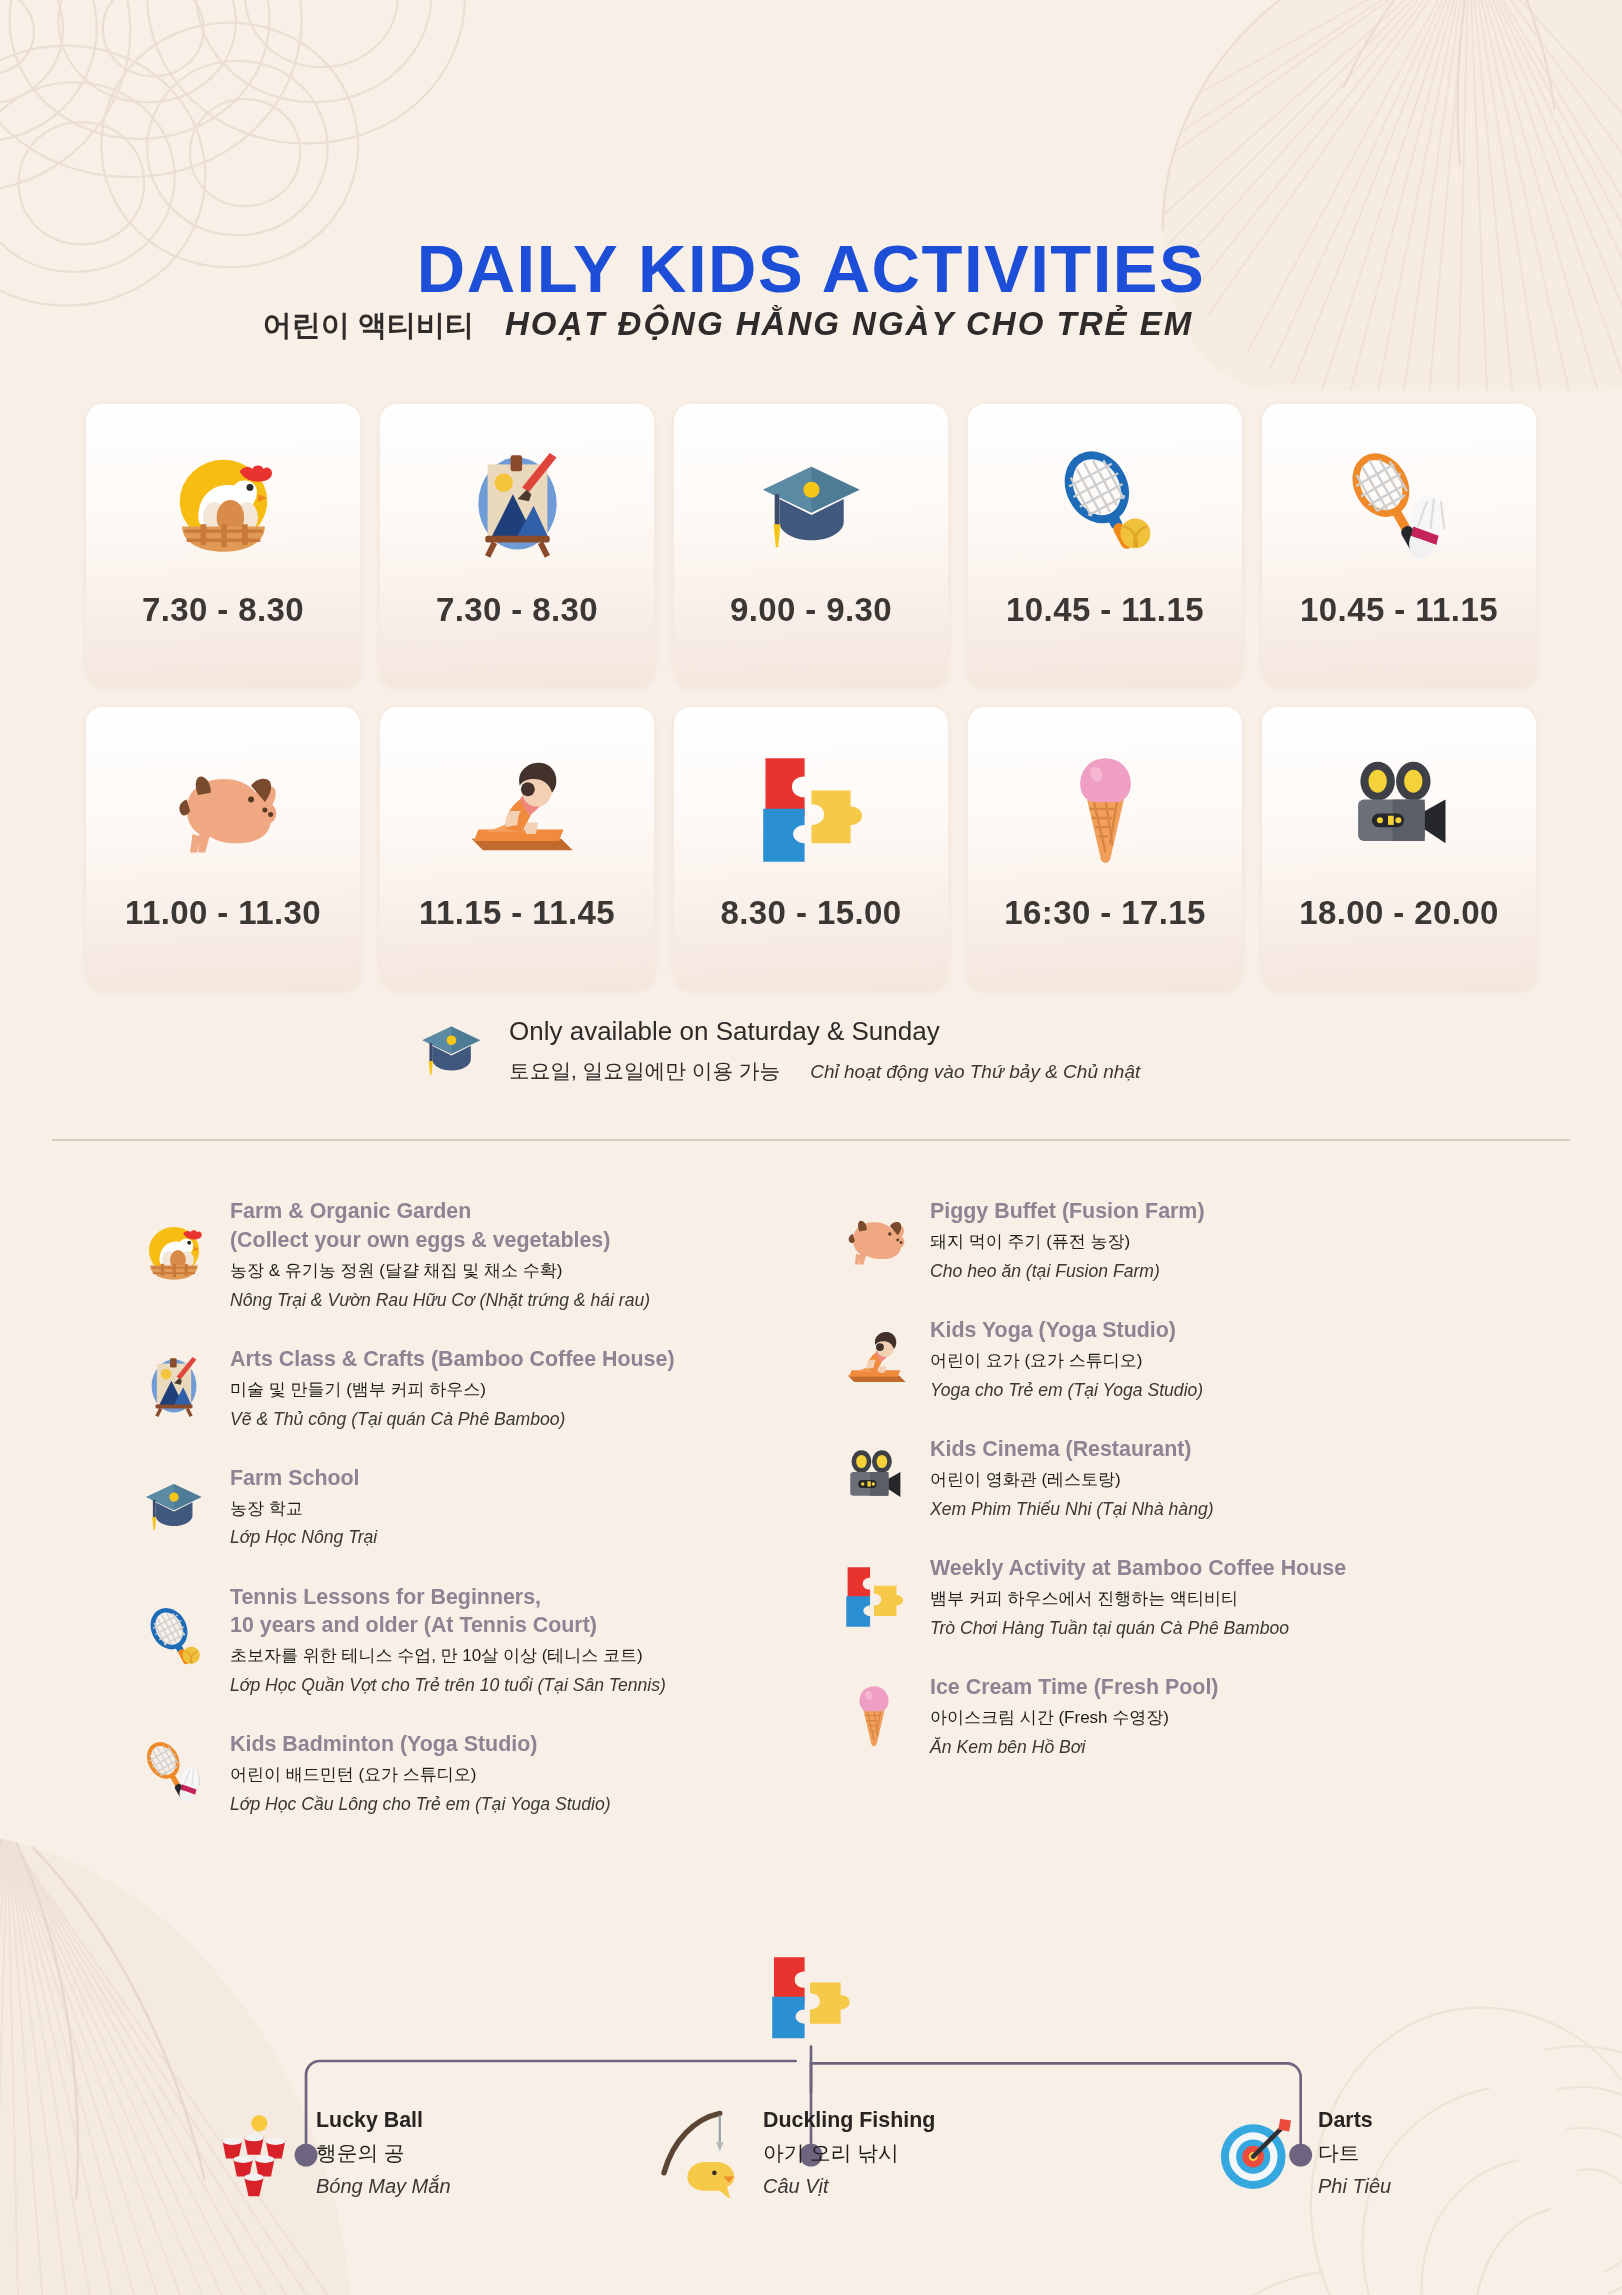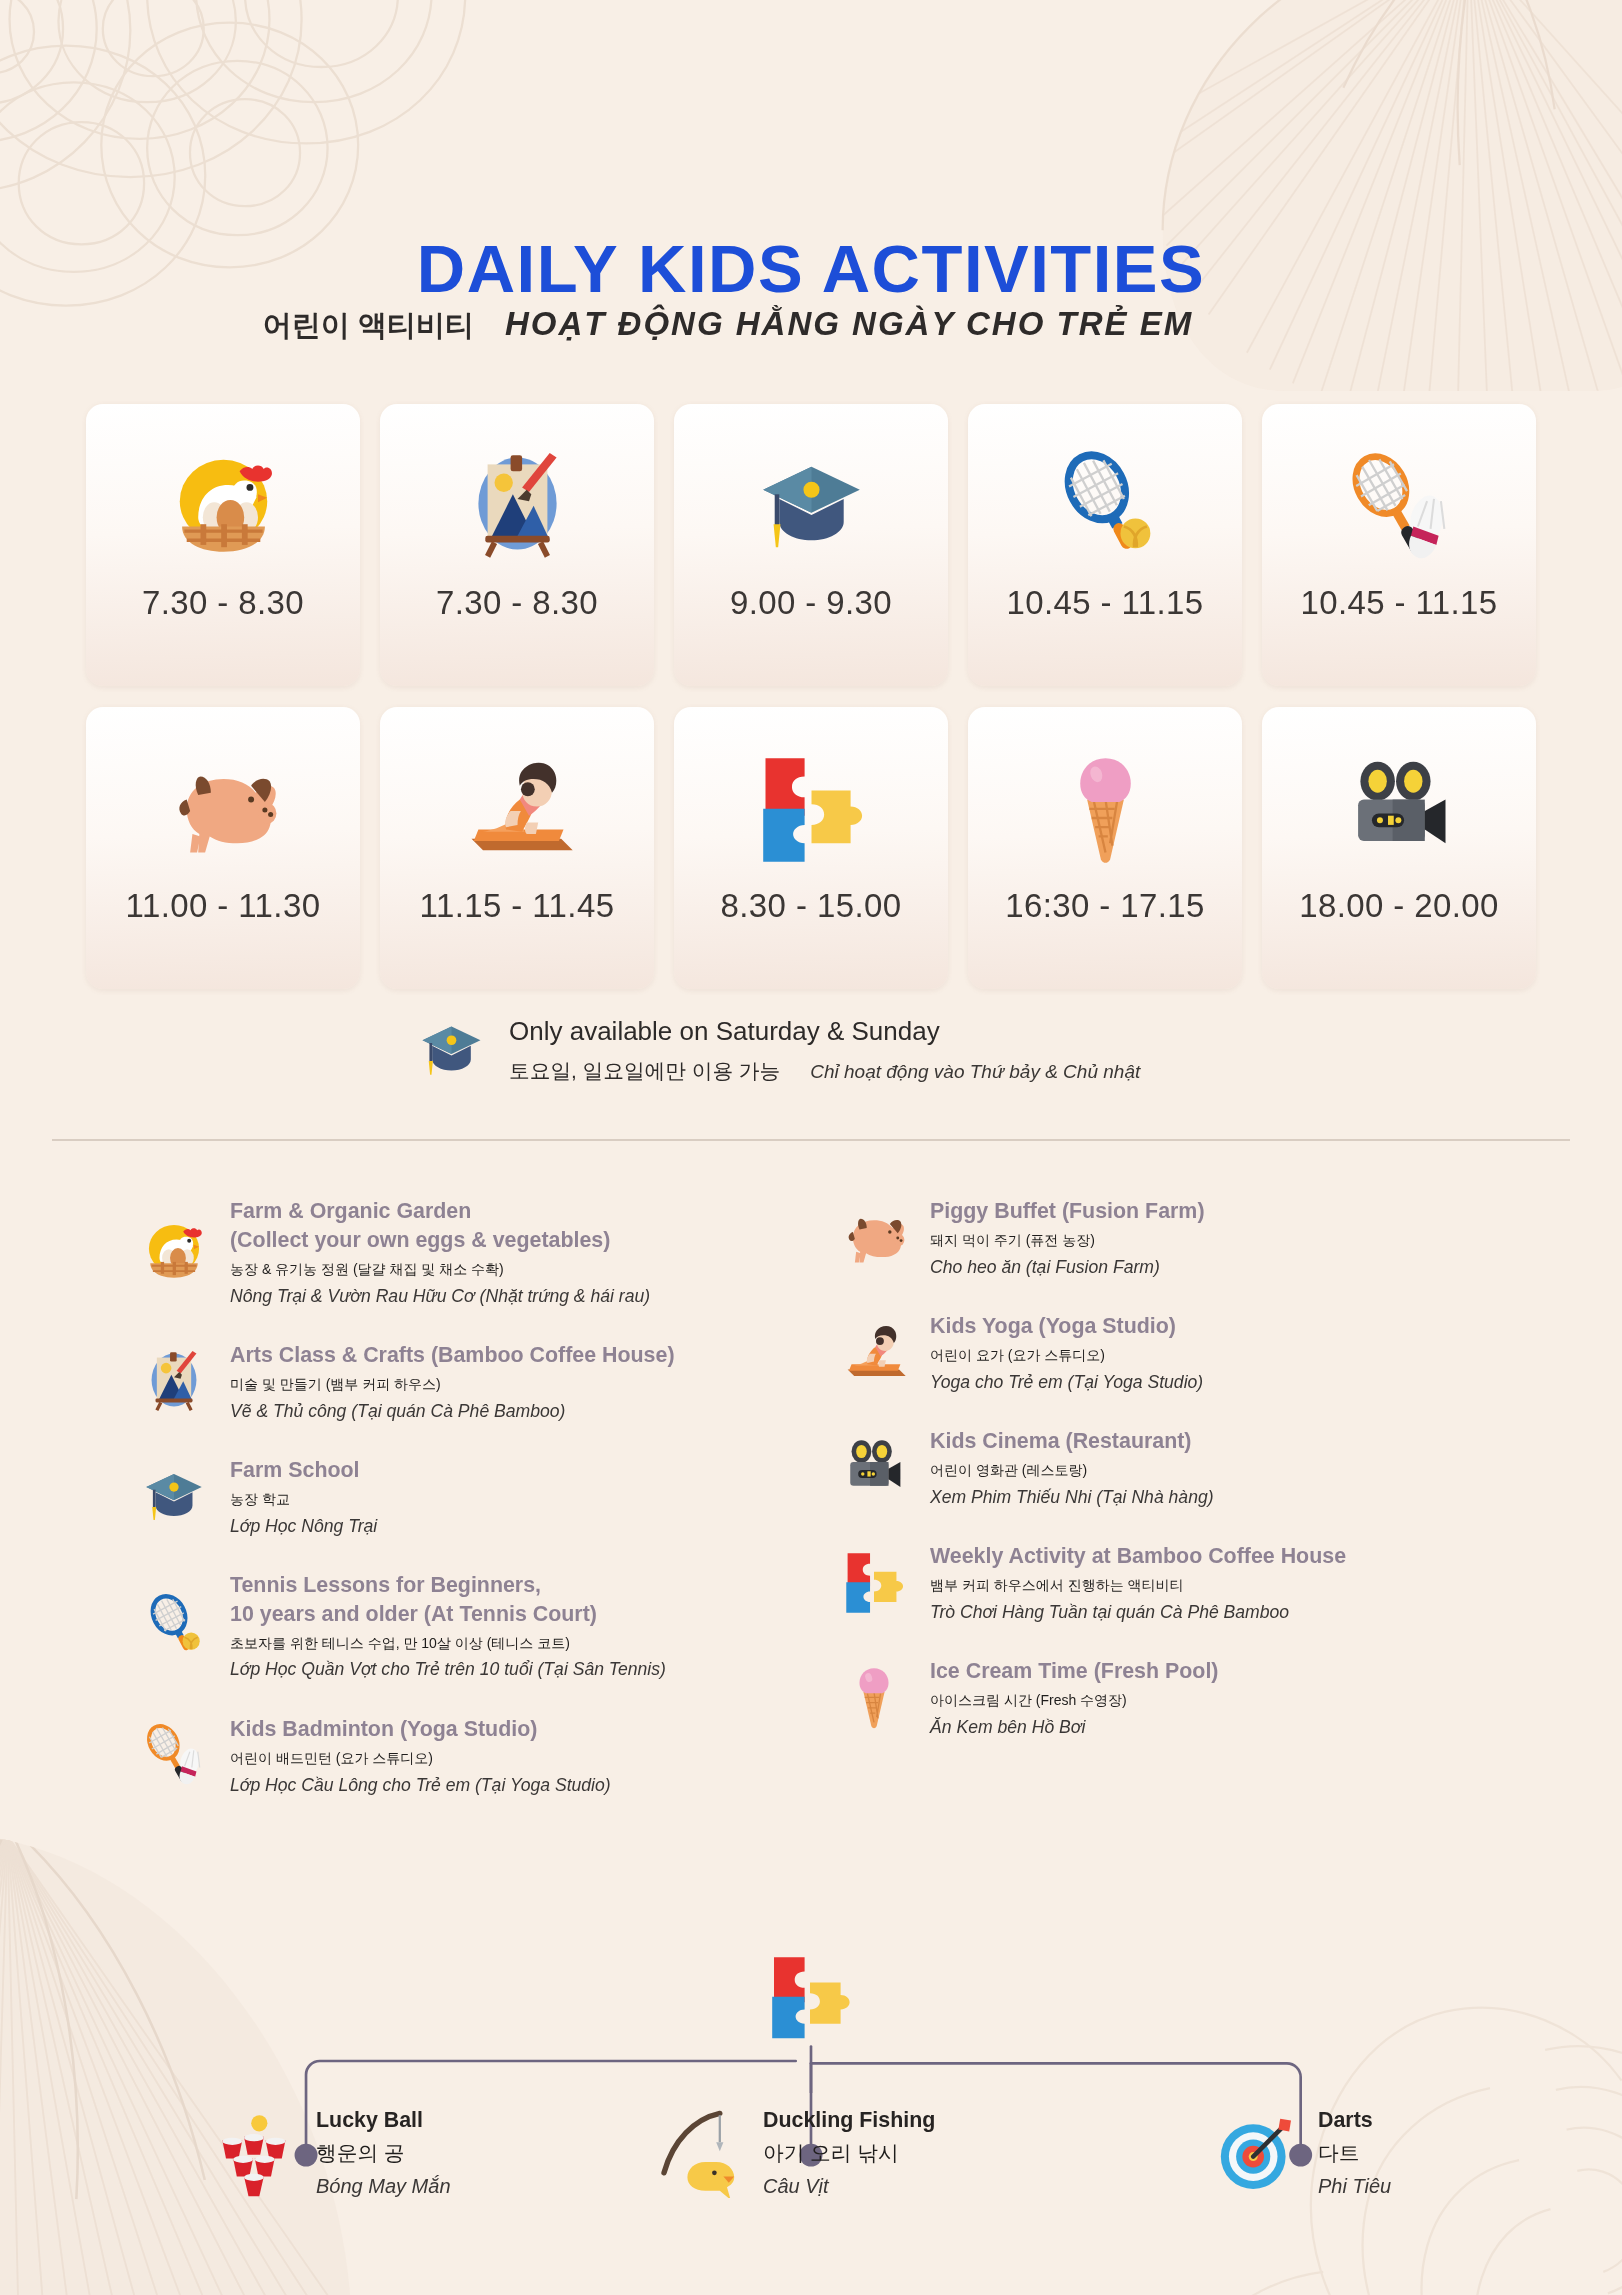"7.30 - 8.30" .card-time { font-weight: none -> bold; margin-top: 14px -> 21px }
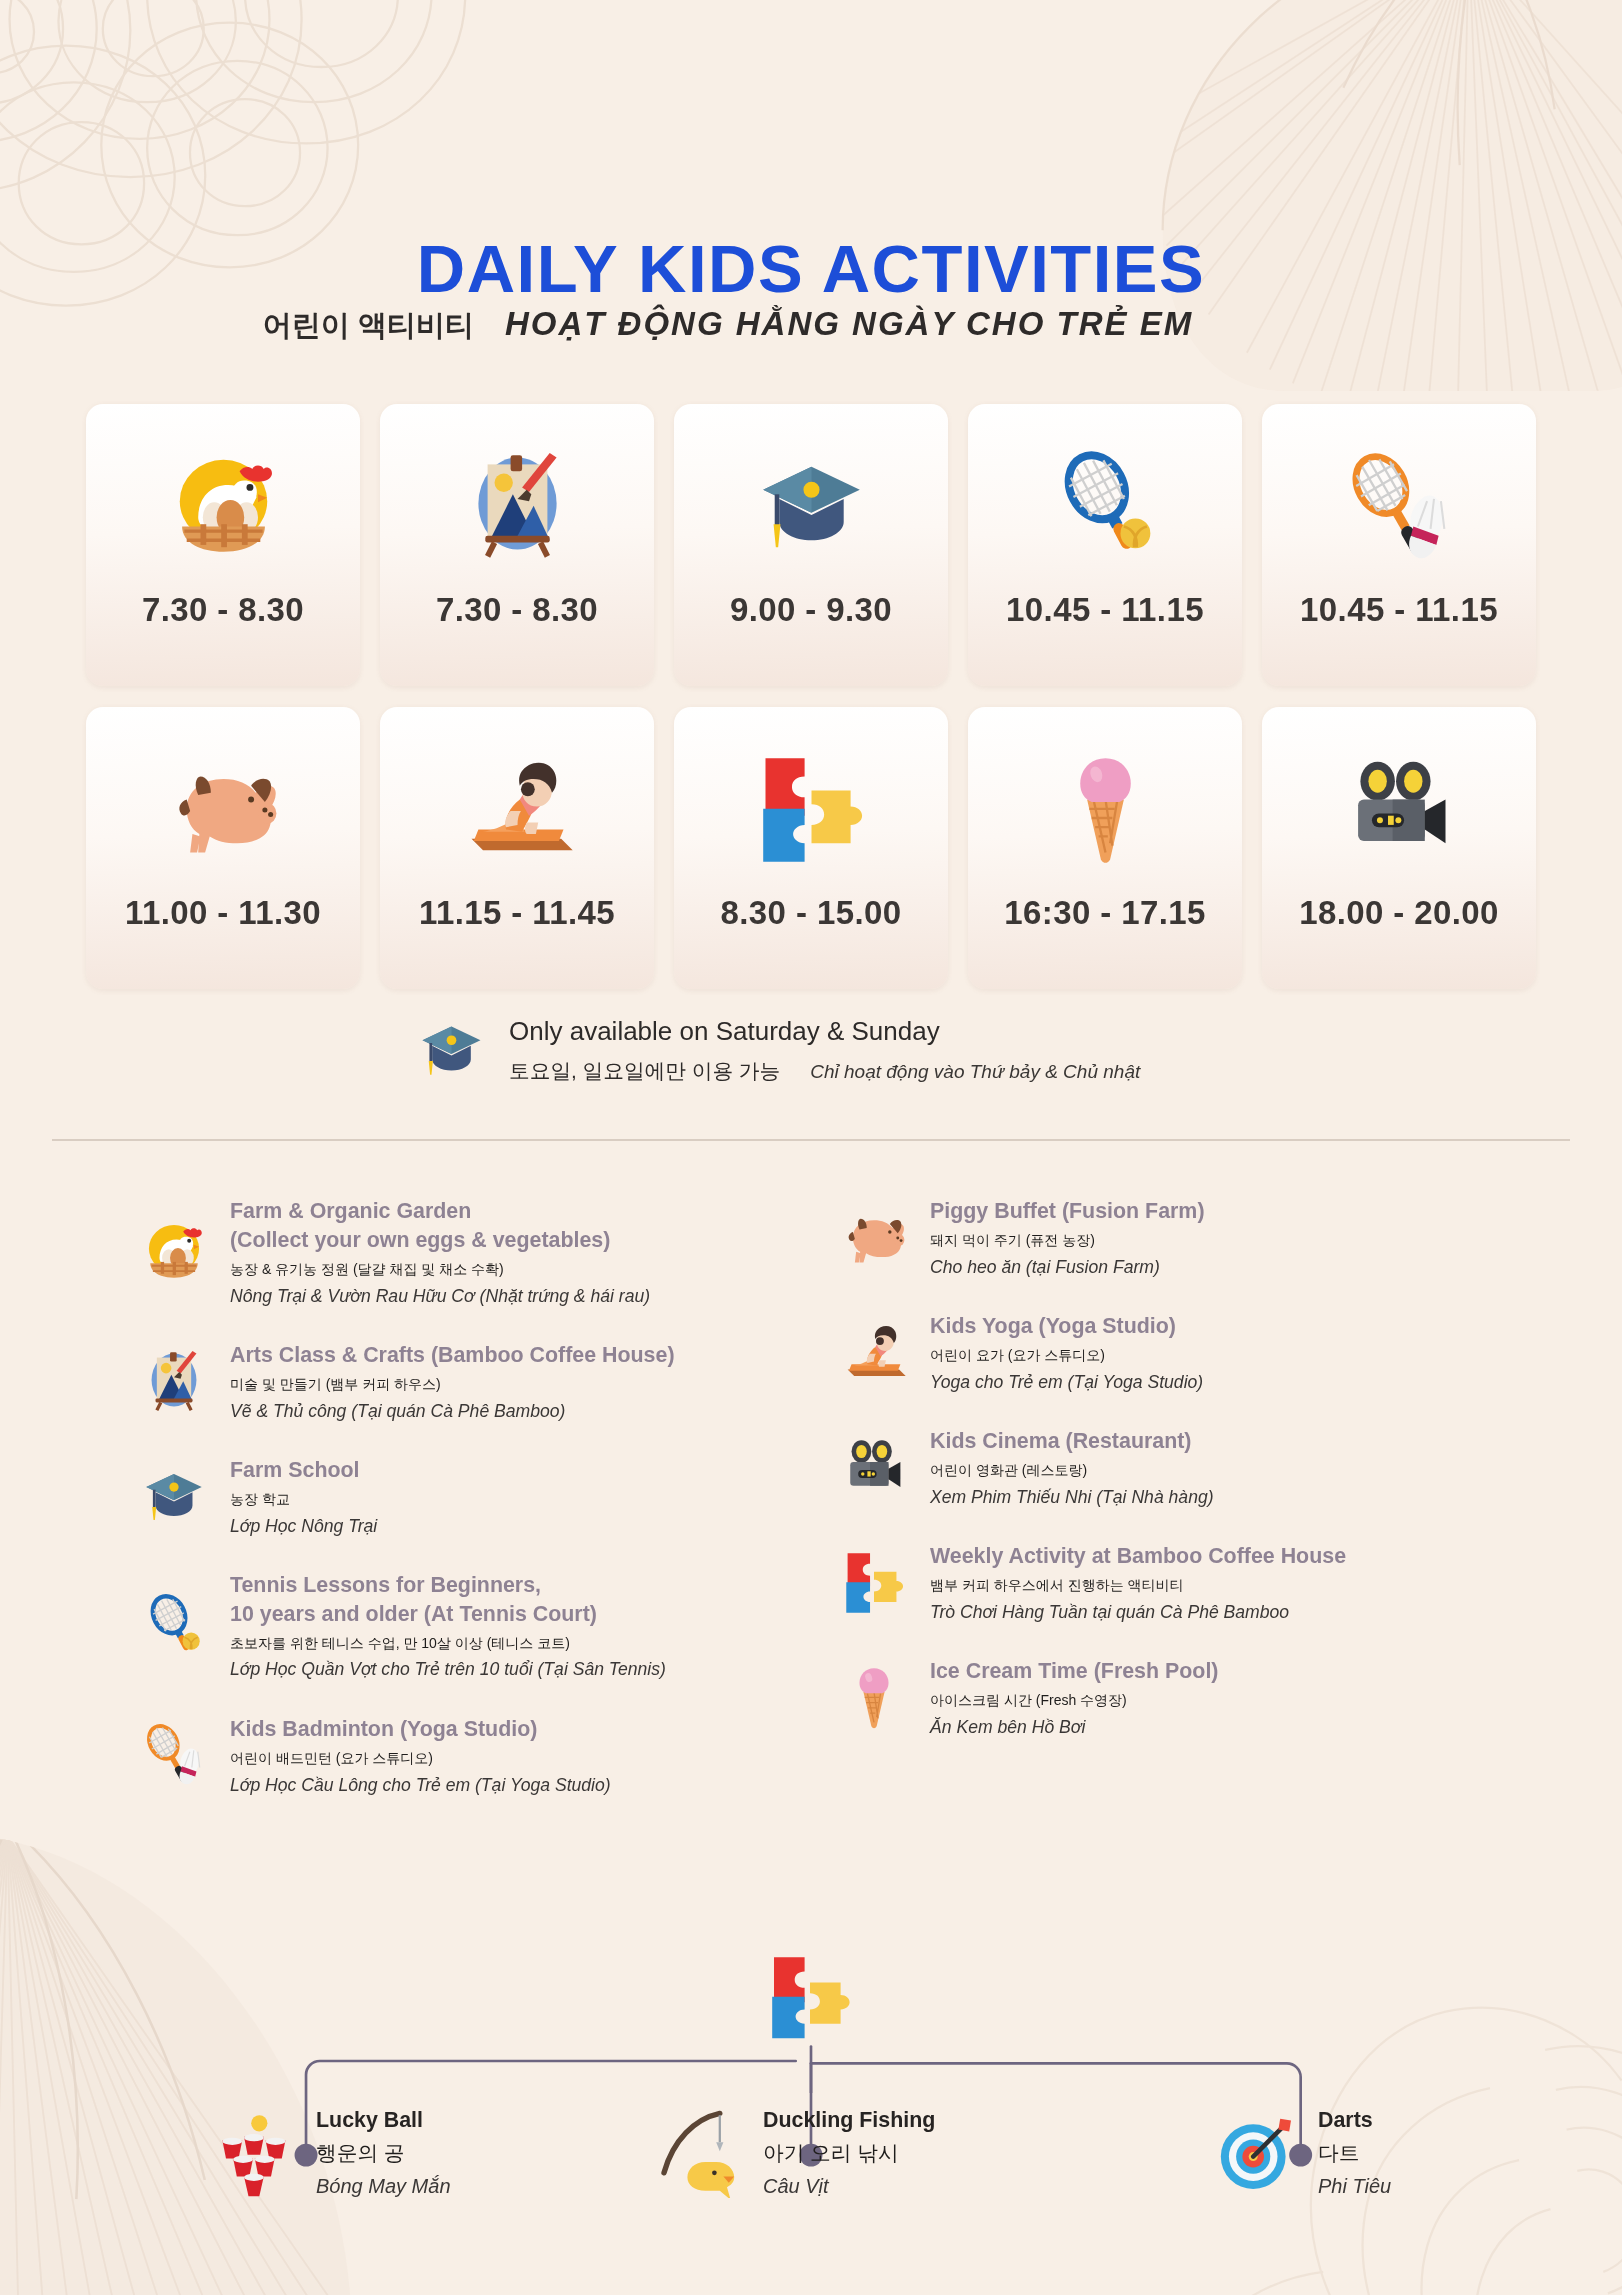"돼지 먹이 주기 (퓨전 농장)" .leg-kr { font-size: 14px -> 17px }
